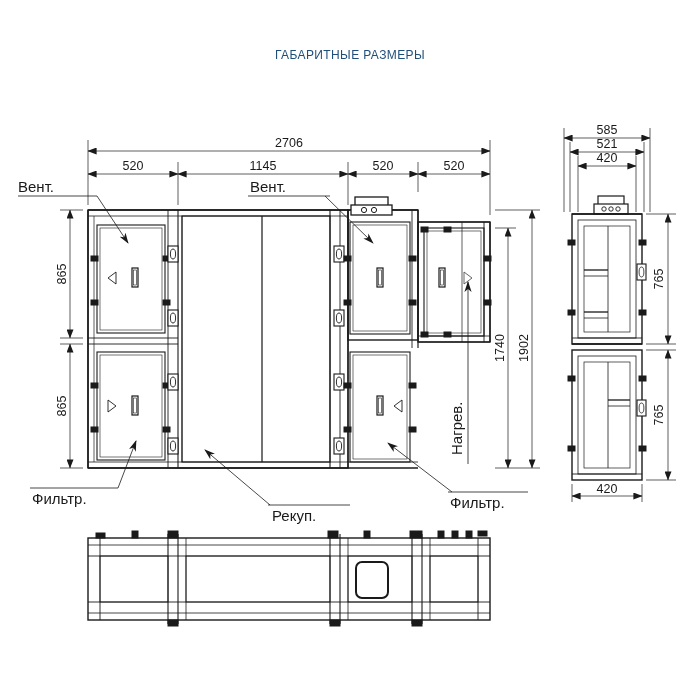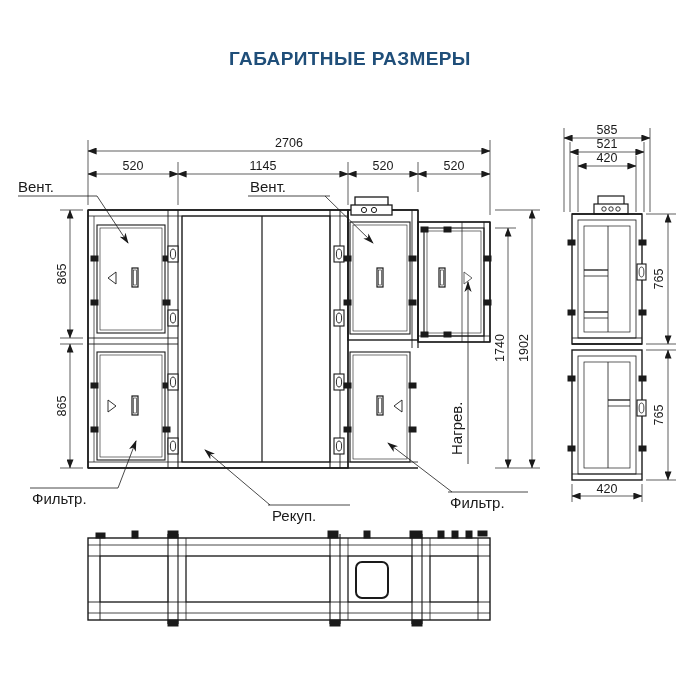"ГАБАРИТНЫЕ РАЗМЕРЫ" .ttl { font-size: 19px -> 12px; font-weight: bold -> normal }
